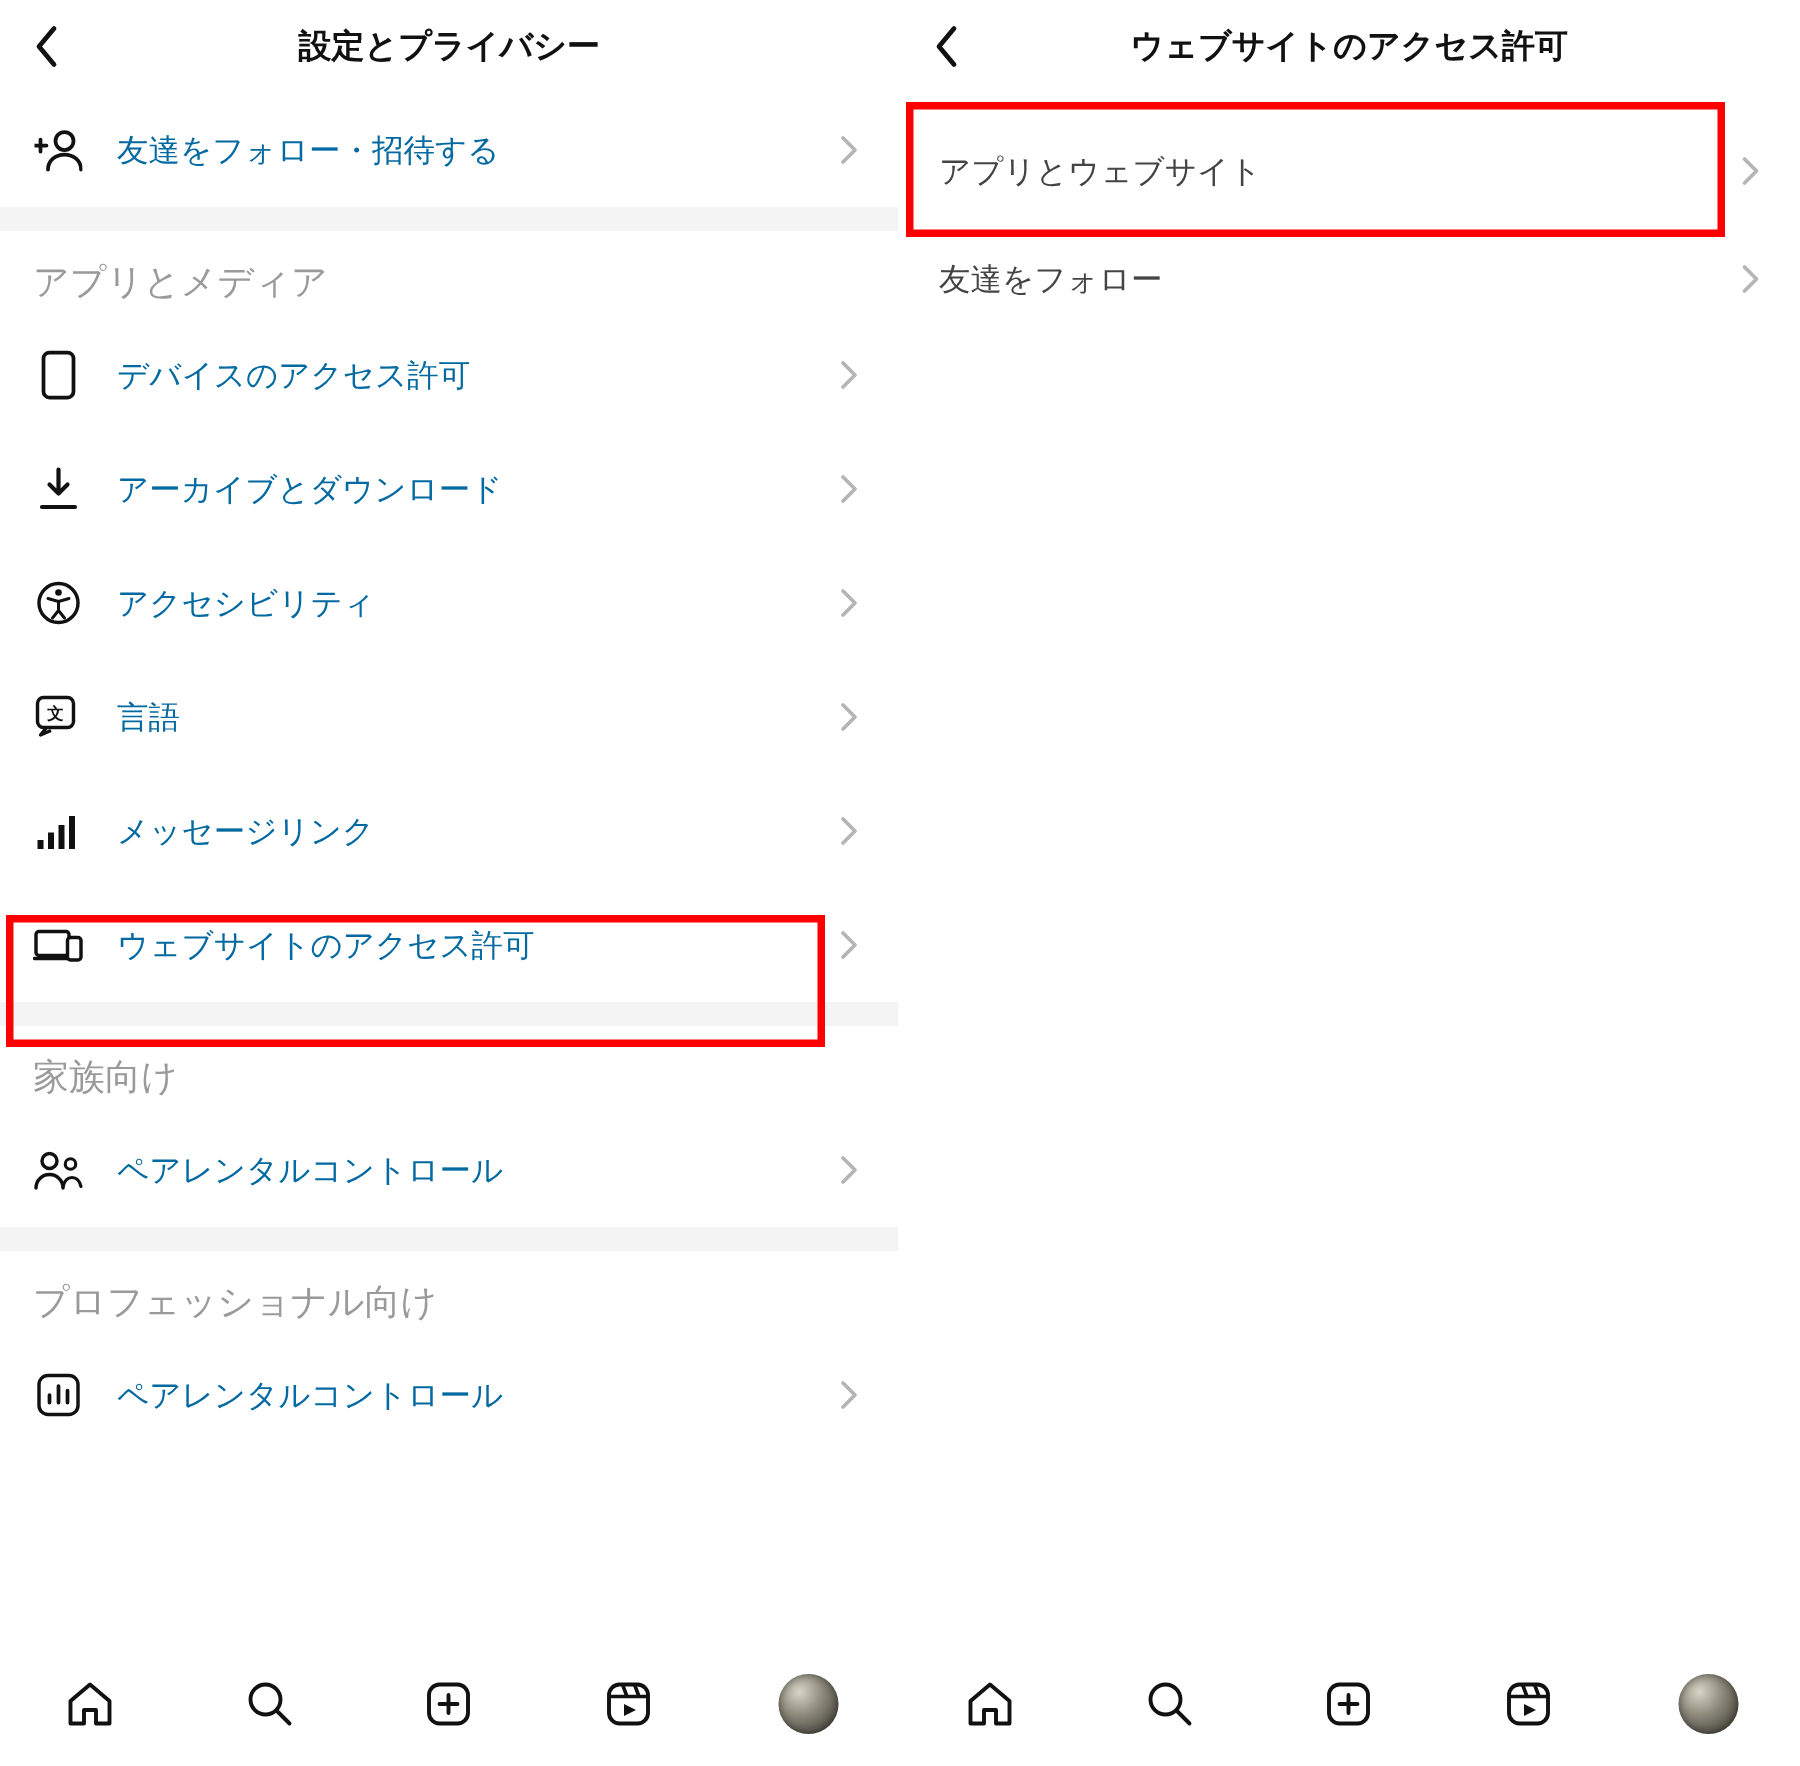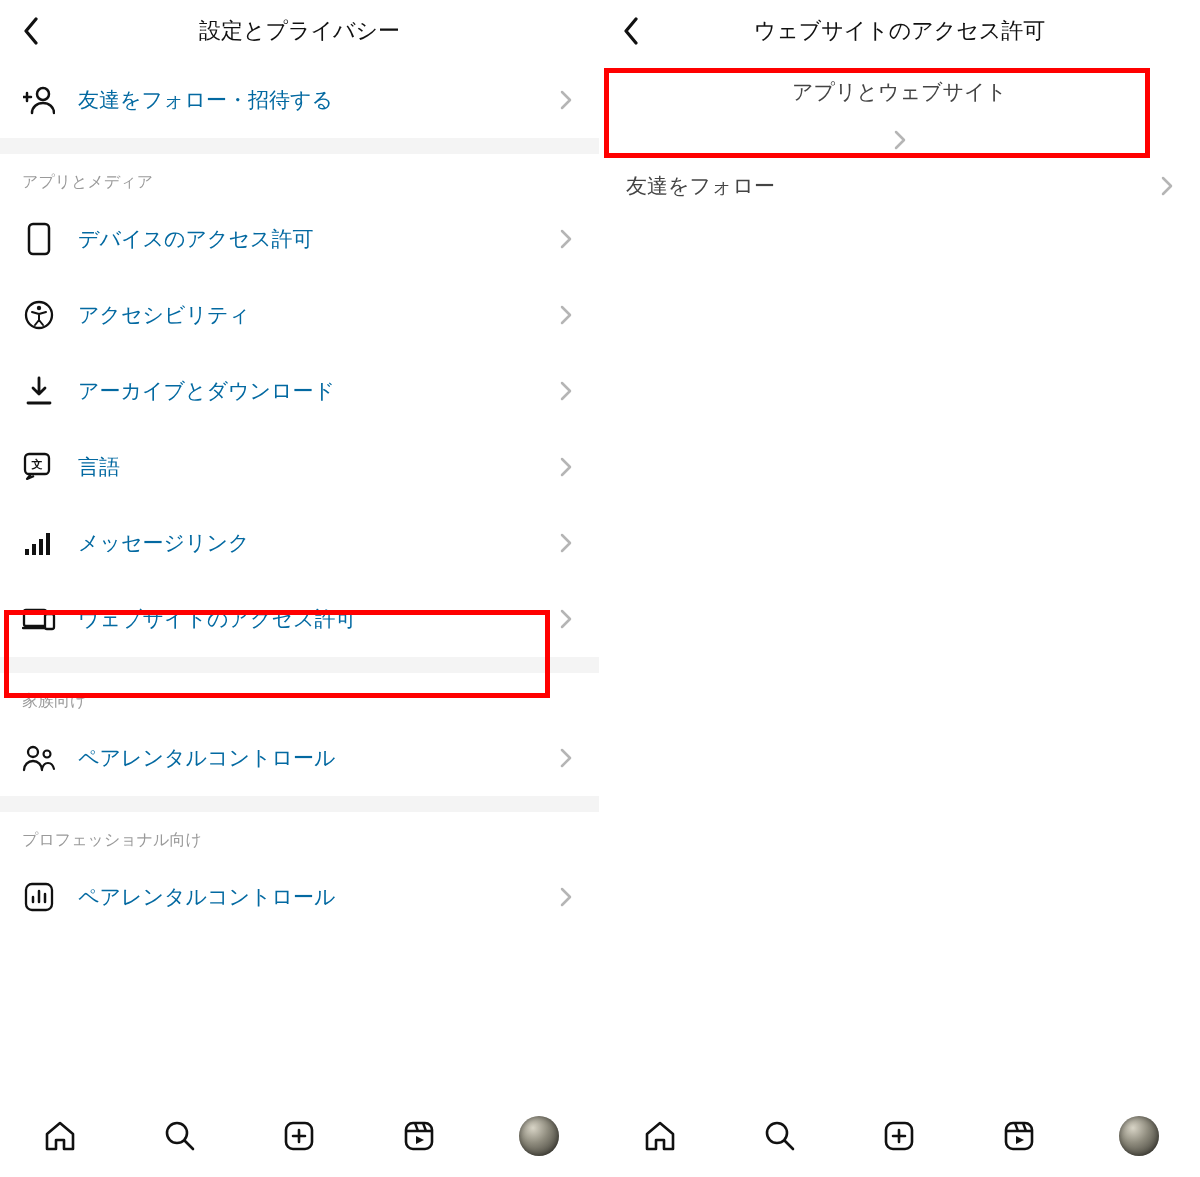"設定とプライバシー" .header-title { font-weight: 400 -> 700 }
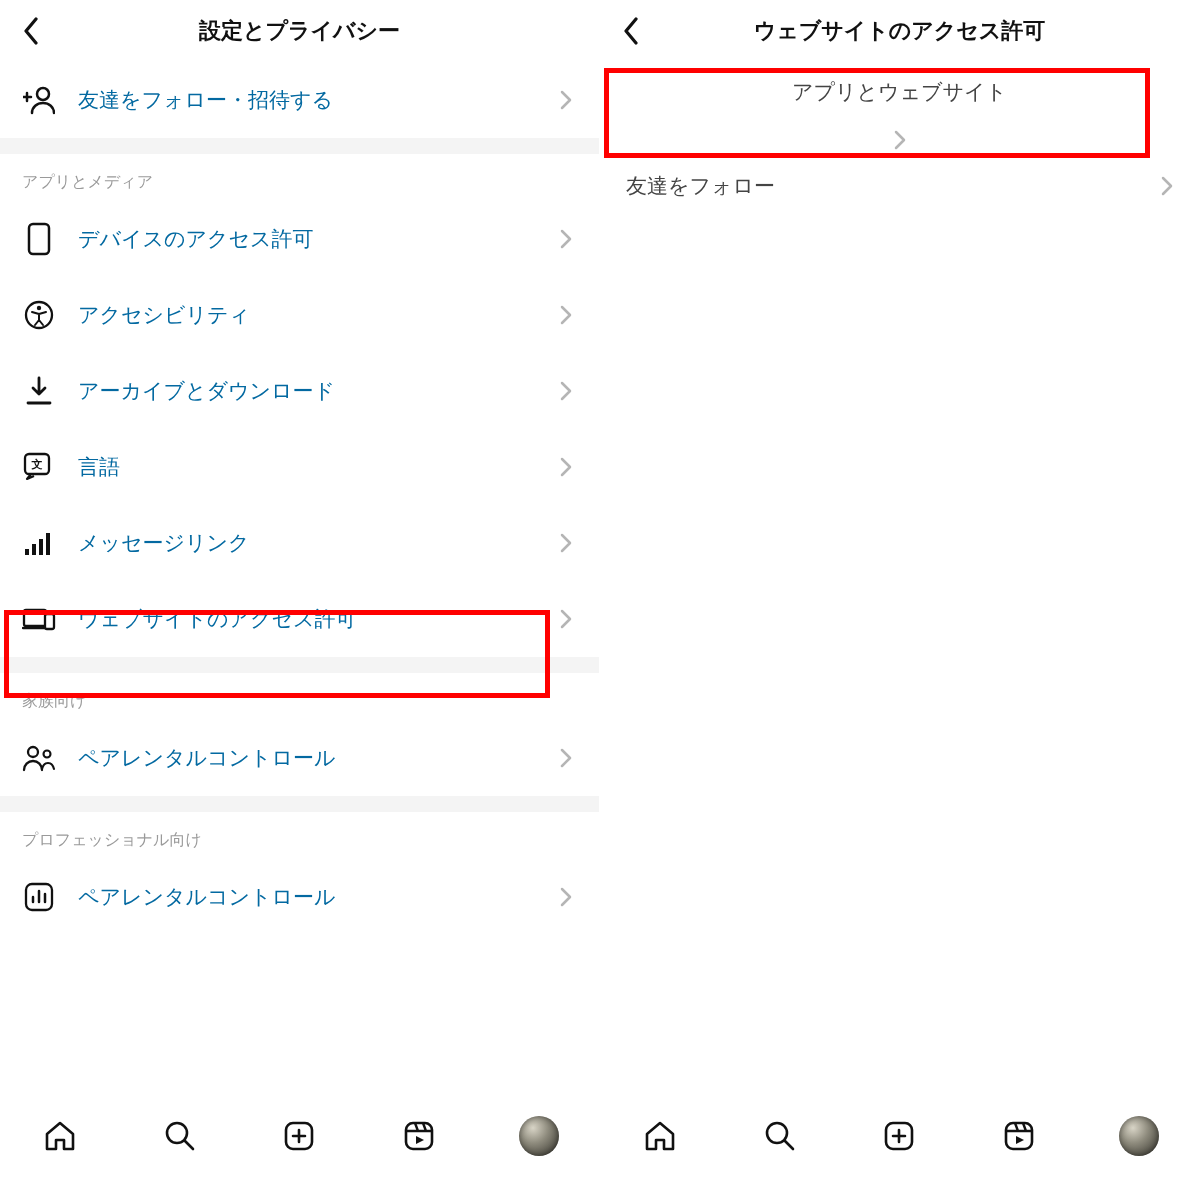"アプリとウェブサイト" div.row-simple { flex-direction: column -> none }
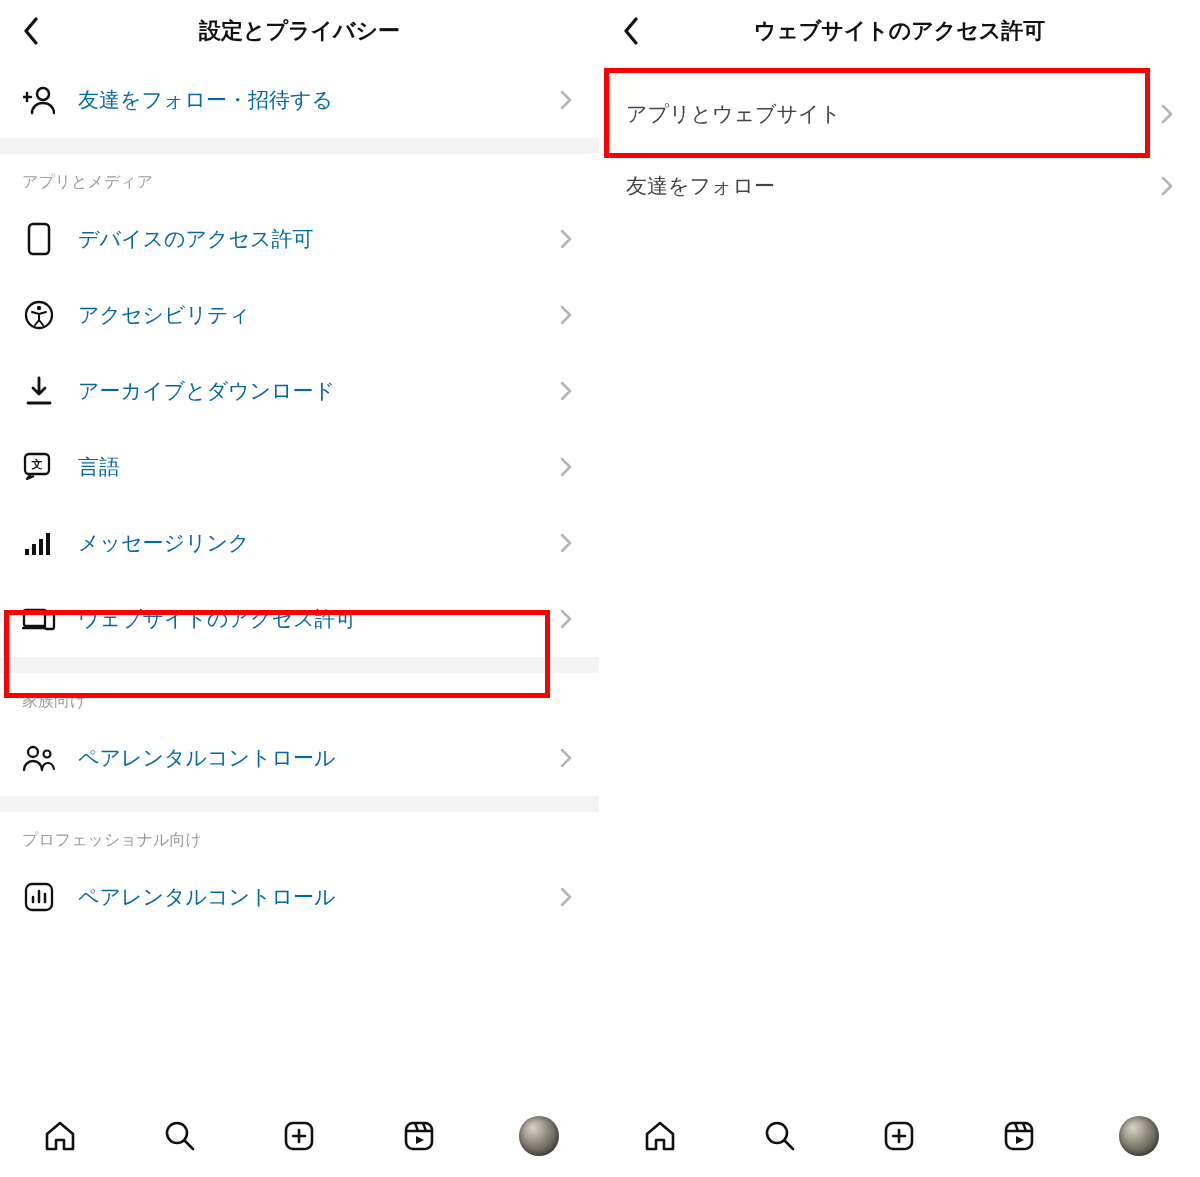"アプリとメディア" .section-title { font-size: 16px -> 24px }
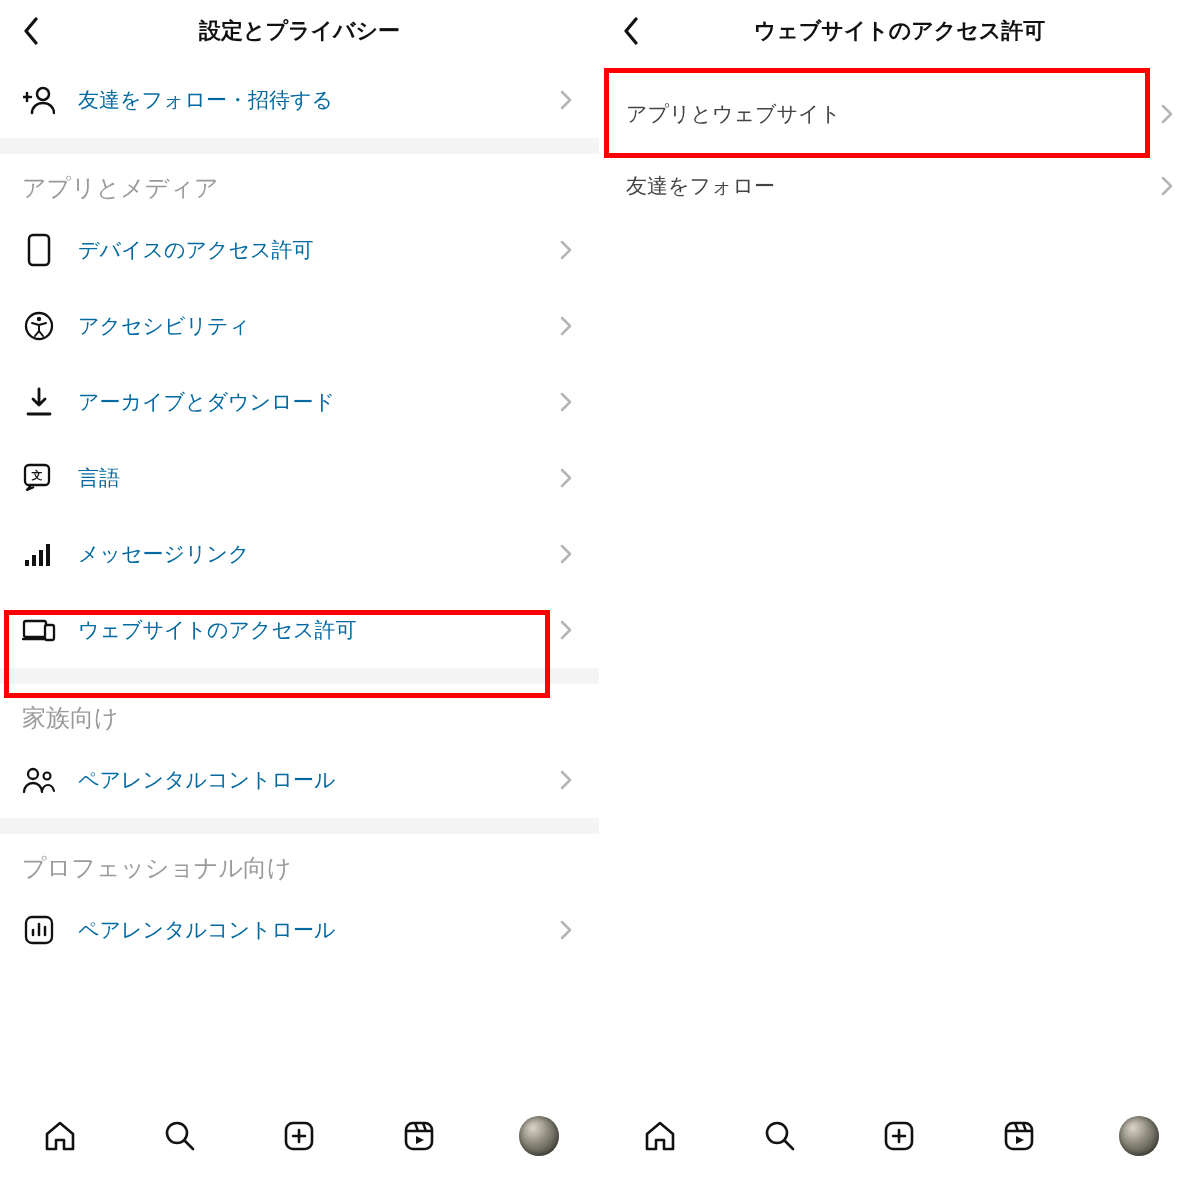"アクセシビリティ" div.row { order: before "アーカイブとダウンロード" -> after "アーカイブとダウンロード" }
